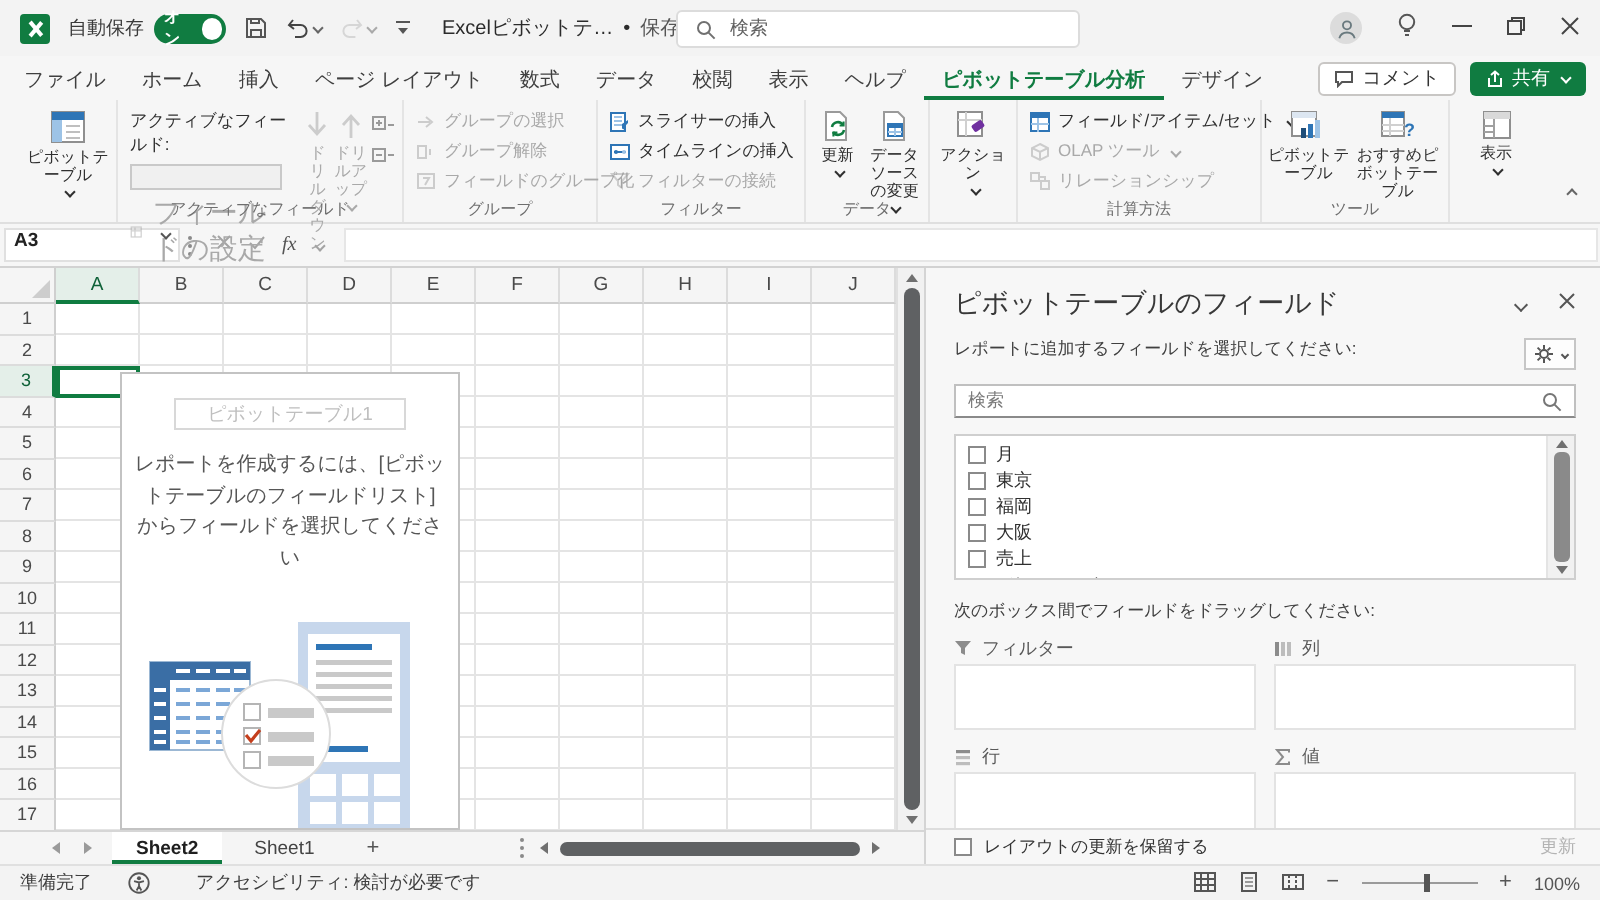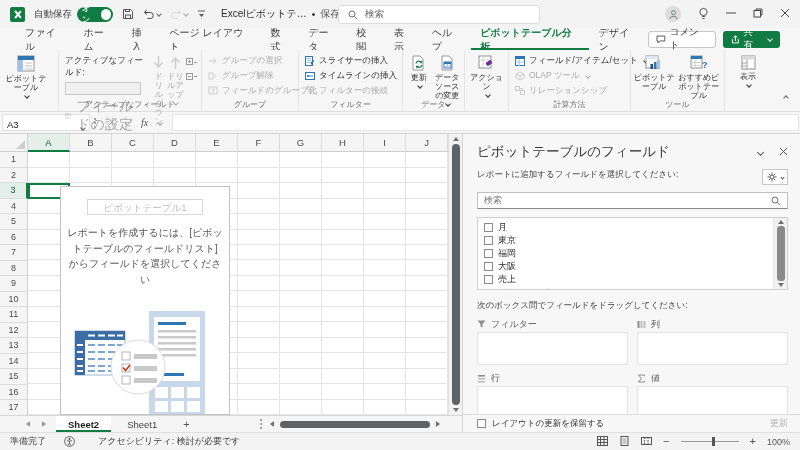"ファイル" .tabs-row { padding: 0 16px -> 0 3px }
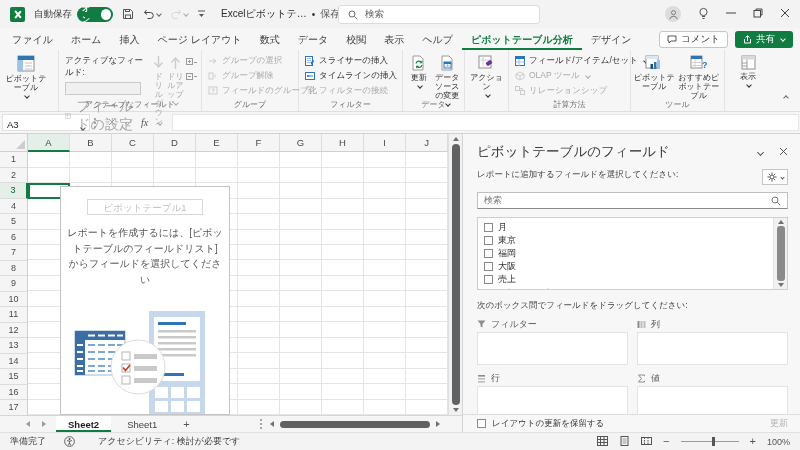"アクティブなフィールド:" .rgroup { justify-content: none -> flex-end }
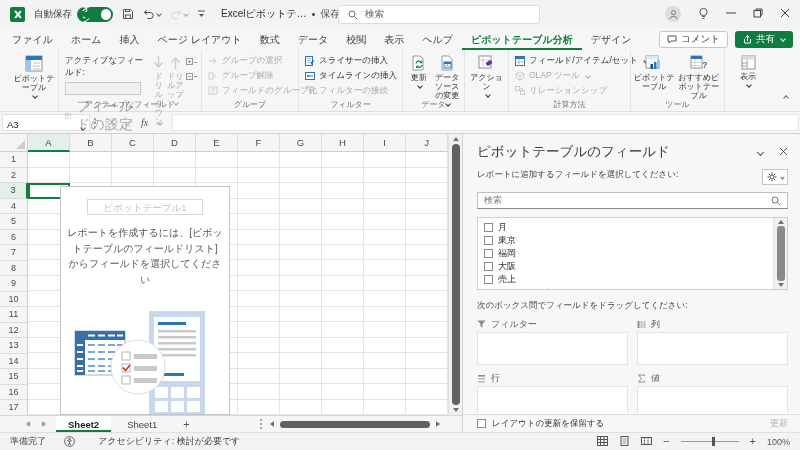"A3" .name-box { align-items: flex-end -> flex-start; font-weight: none -> bold }
